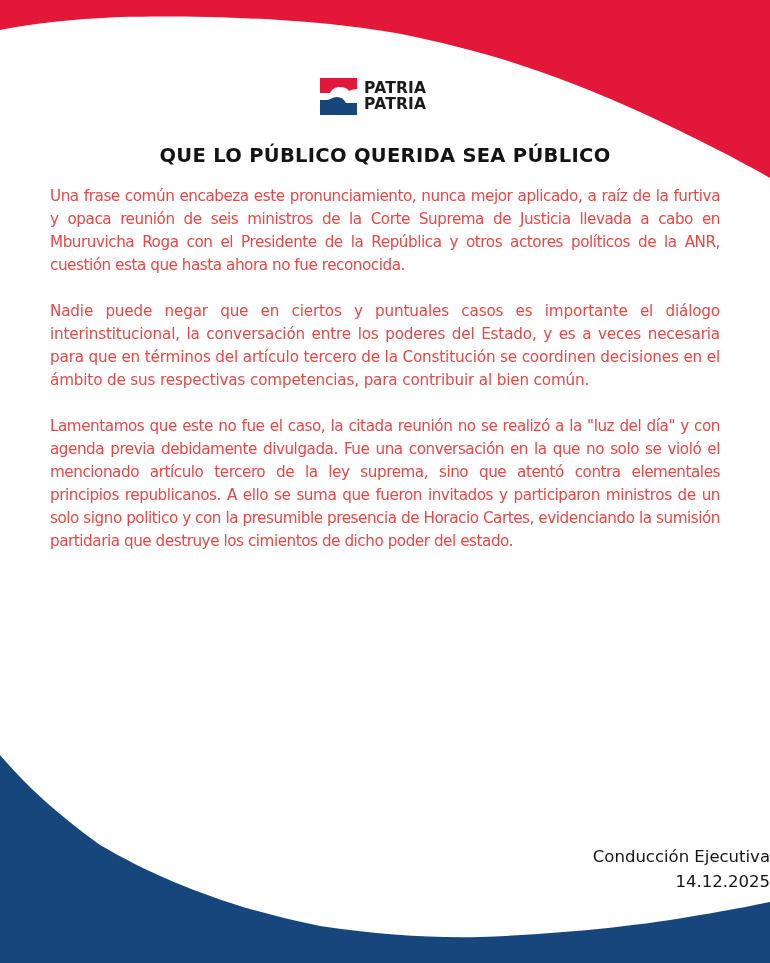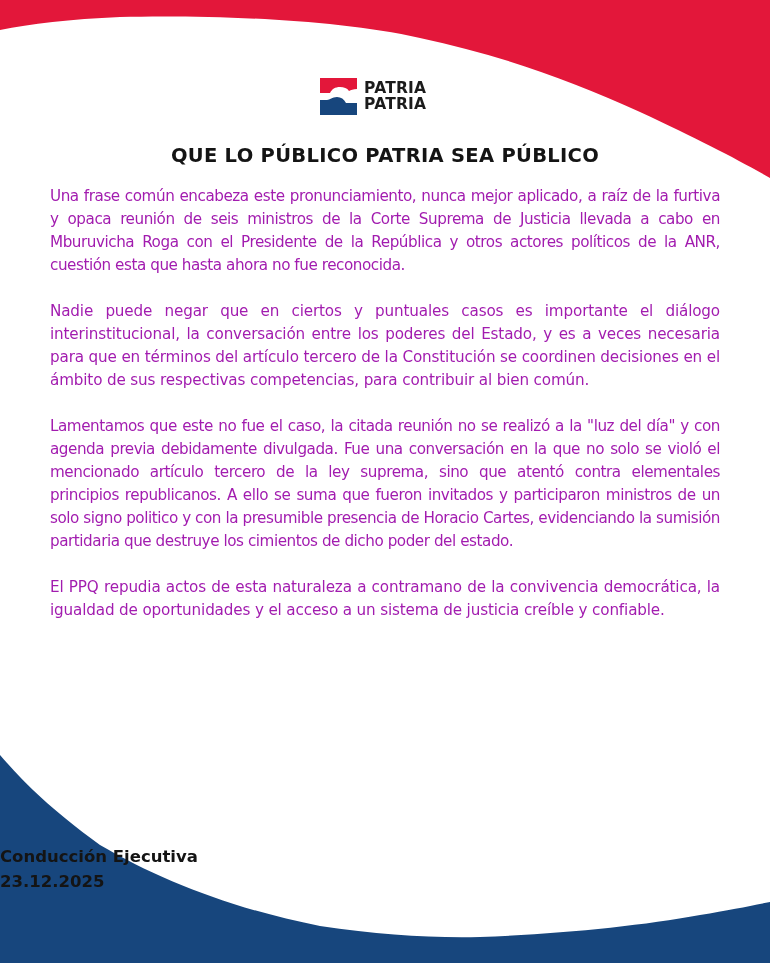"QUE LO PÚBLICO PATRIA SEA" h1.title { text: PATRIA -> QUERIDA }
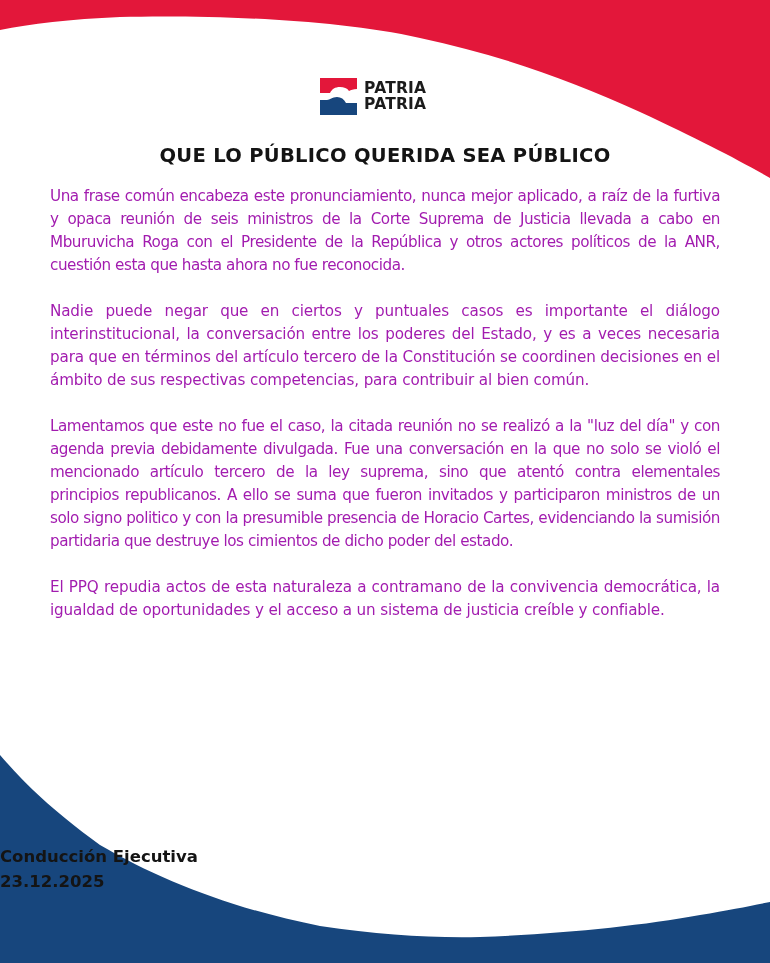"Una frase común encabeza este" .body-text { color: #a21caf -> #ef4444 }
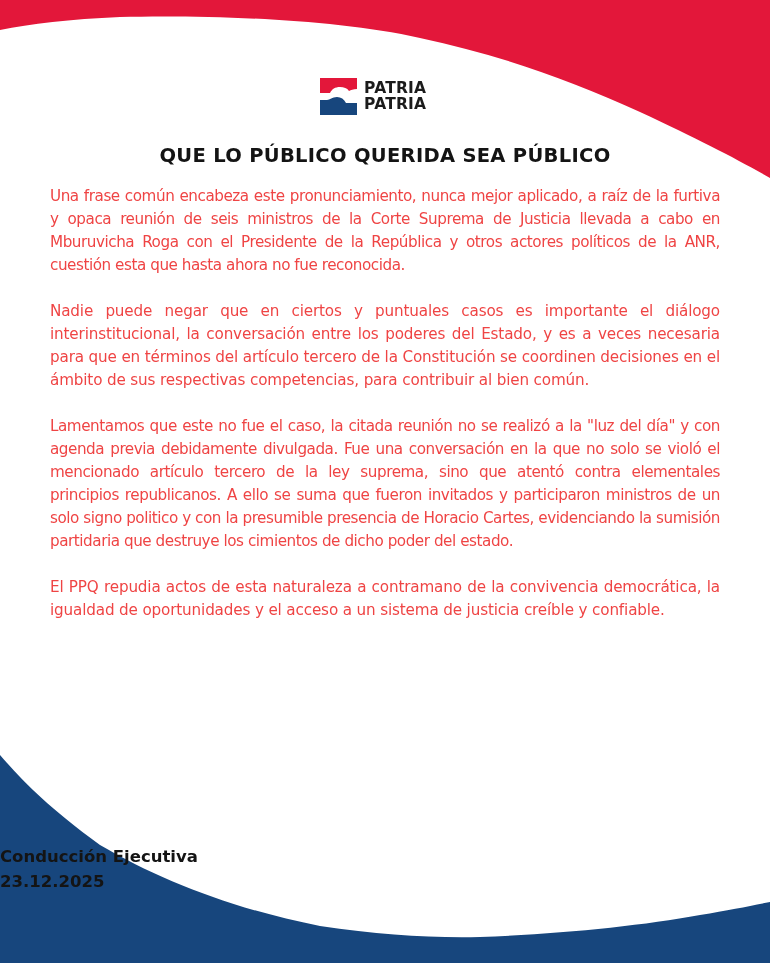"El PPQ repudia actos de" p { html: <p>El PPQ repudia actos de esta naturaleza a contramano de la convivencia democrática, la igualdad de oportunidades y el acceso a un sistema de justicia creíble y confiable.</p> -> none }
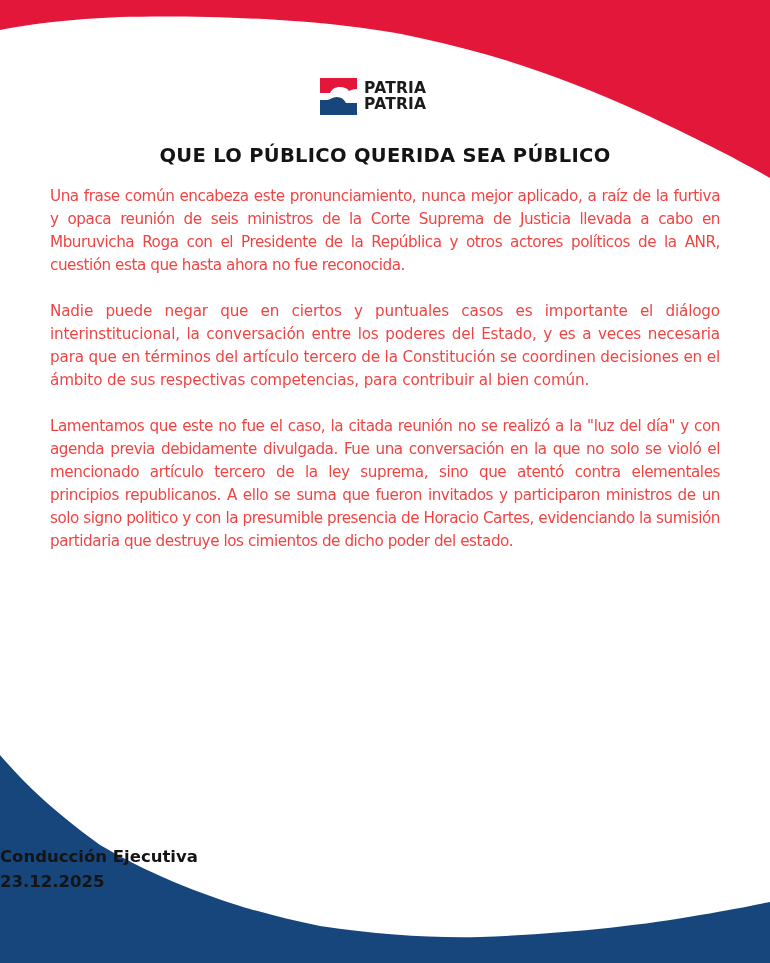"Conducción Ejecutiva" .signature { font-weight: bold -> normal; text-align: left -> right }
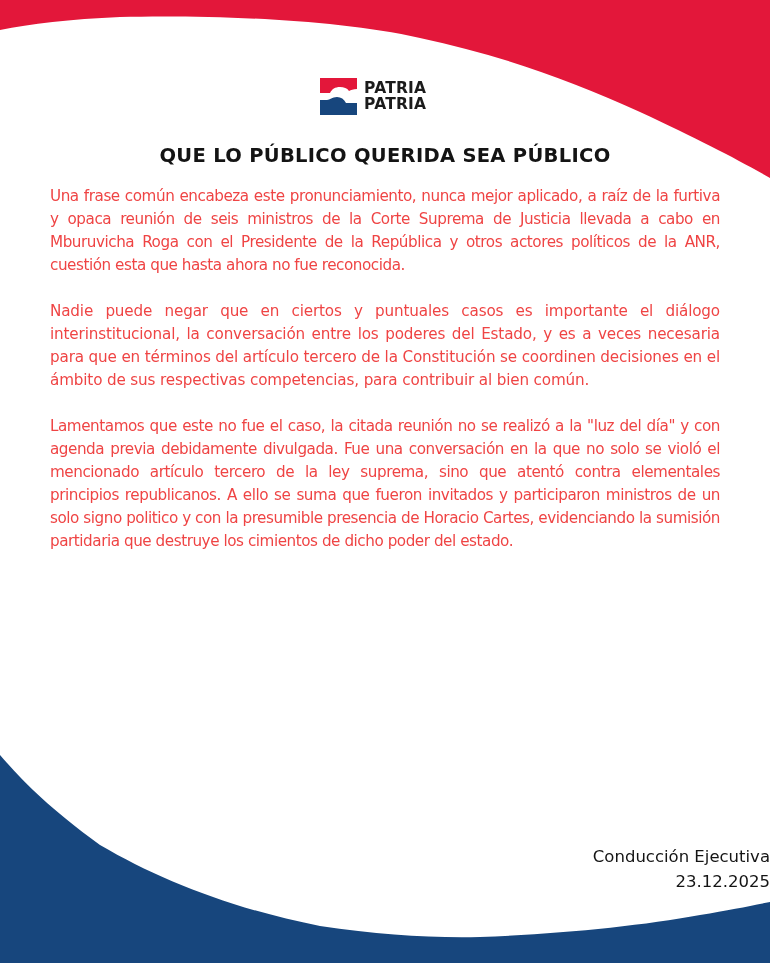"23.12.2025" div { text: 23.12.2025 -> 14.12.2025 }
